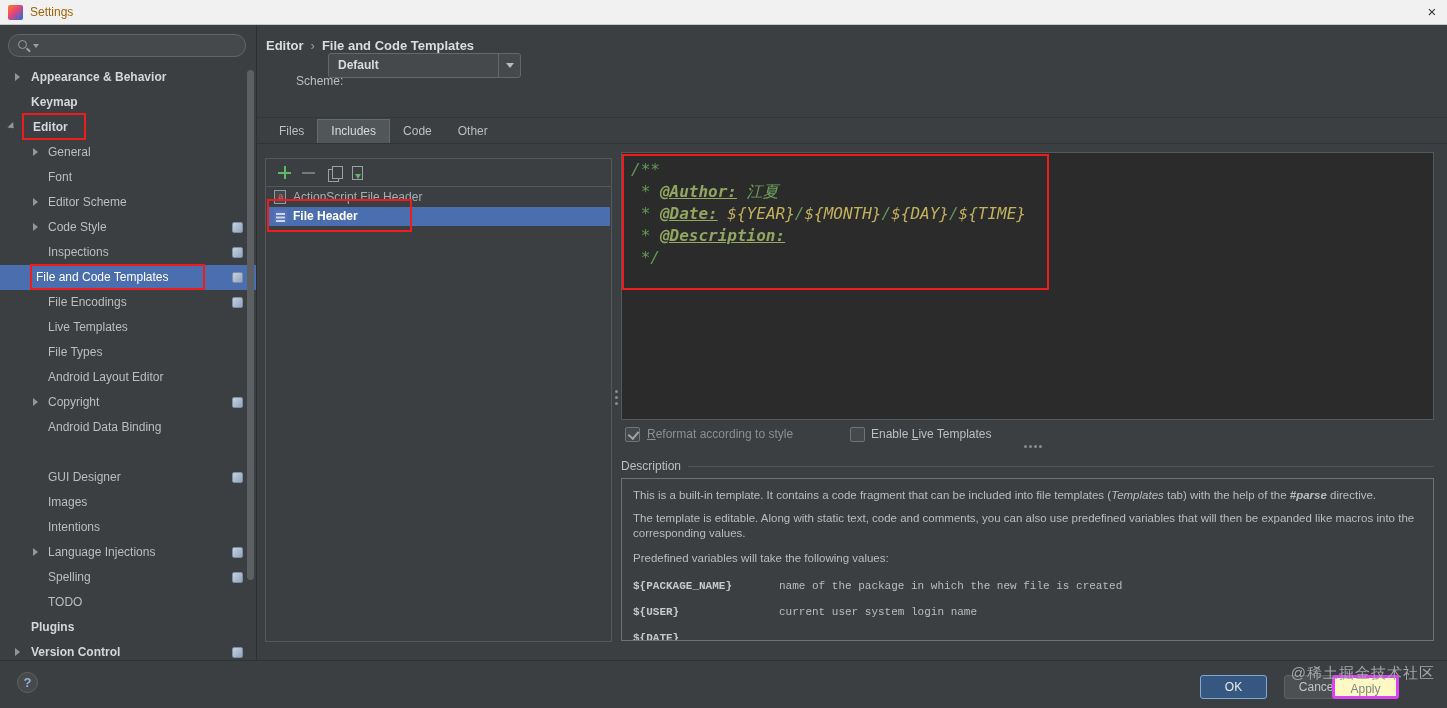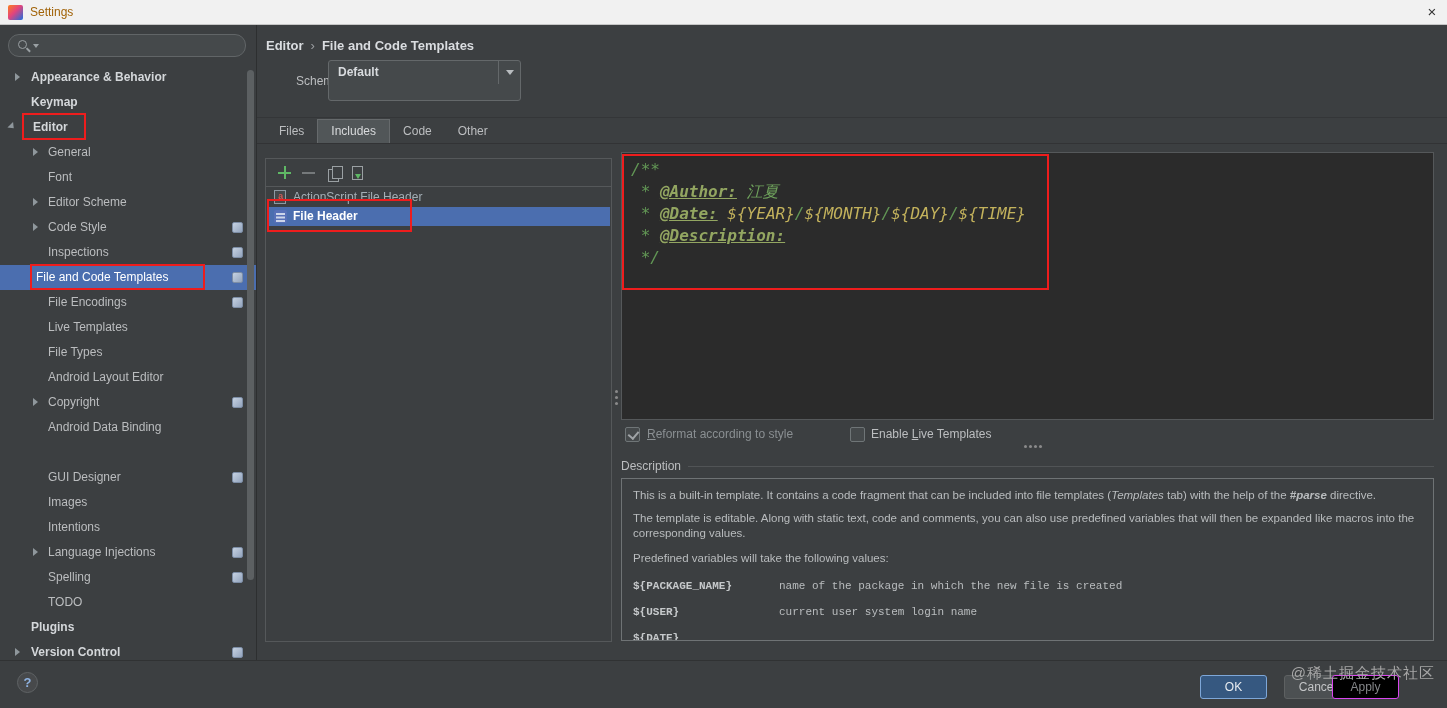"Default" .combo { height: 41px -> 25px; top: 60px -> 53px }
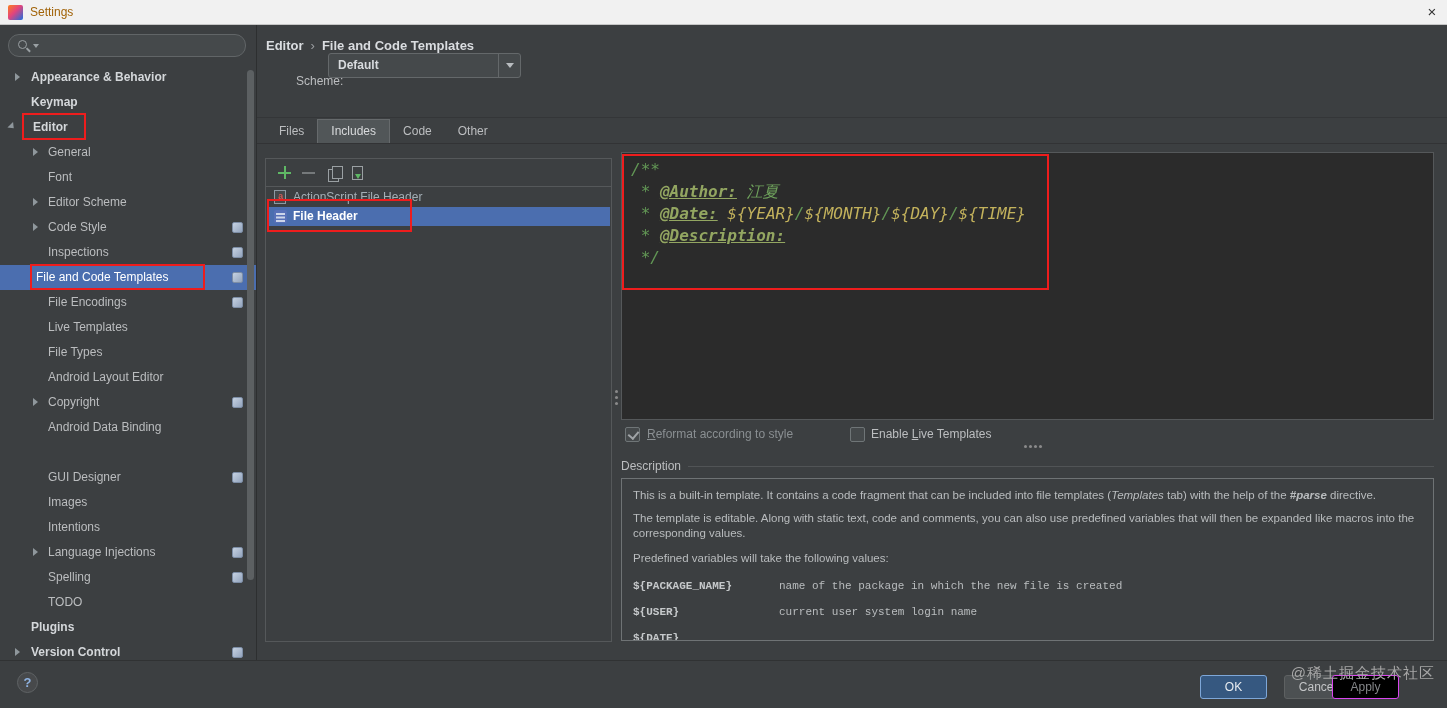"Apply" .btn-apply { background: #000000 -> #fef9c3; border: 1px solid #d946ef -> 3px solid #d946ef }
